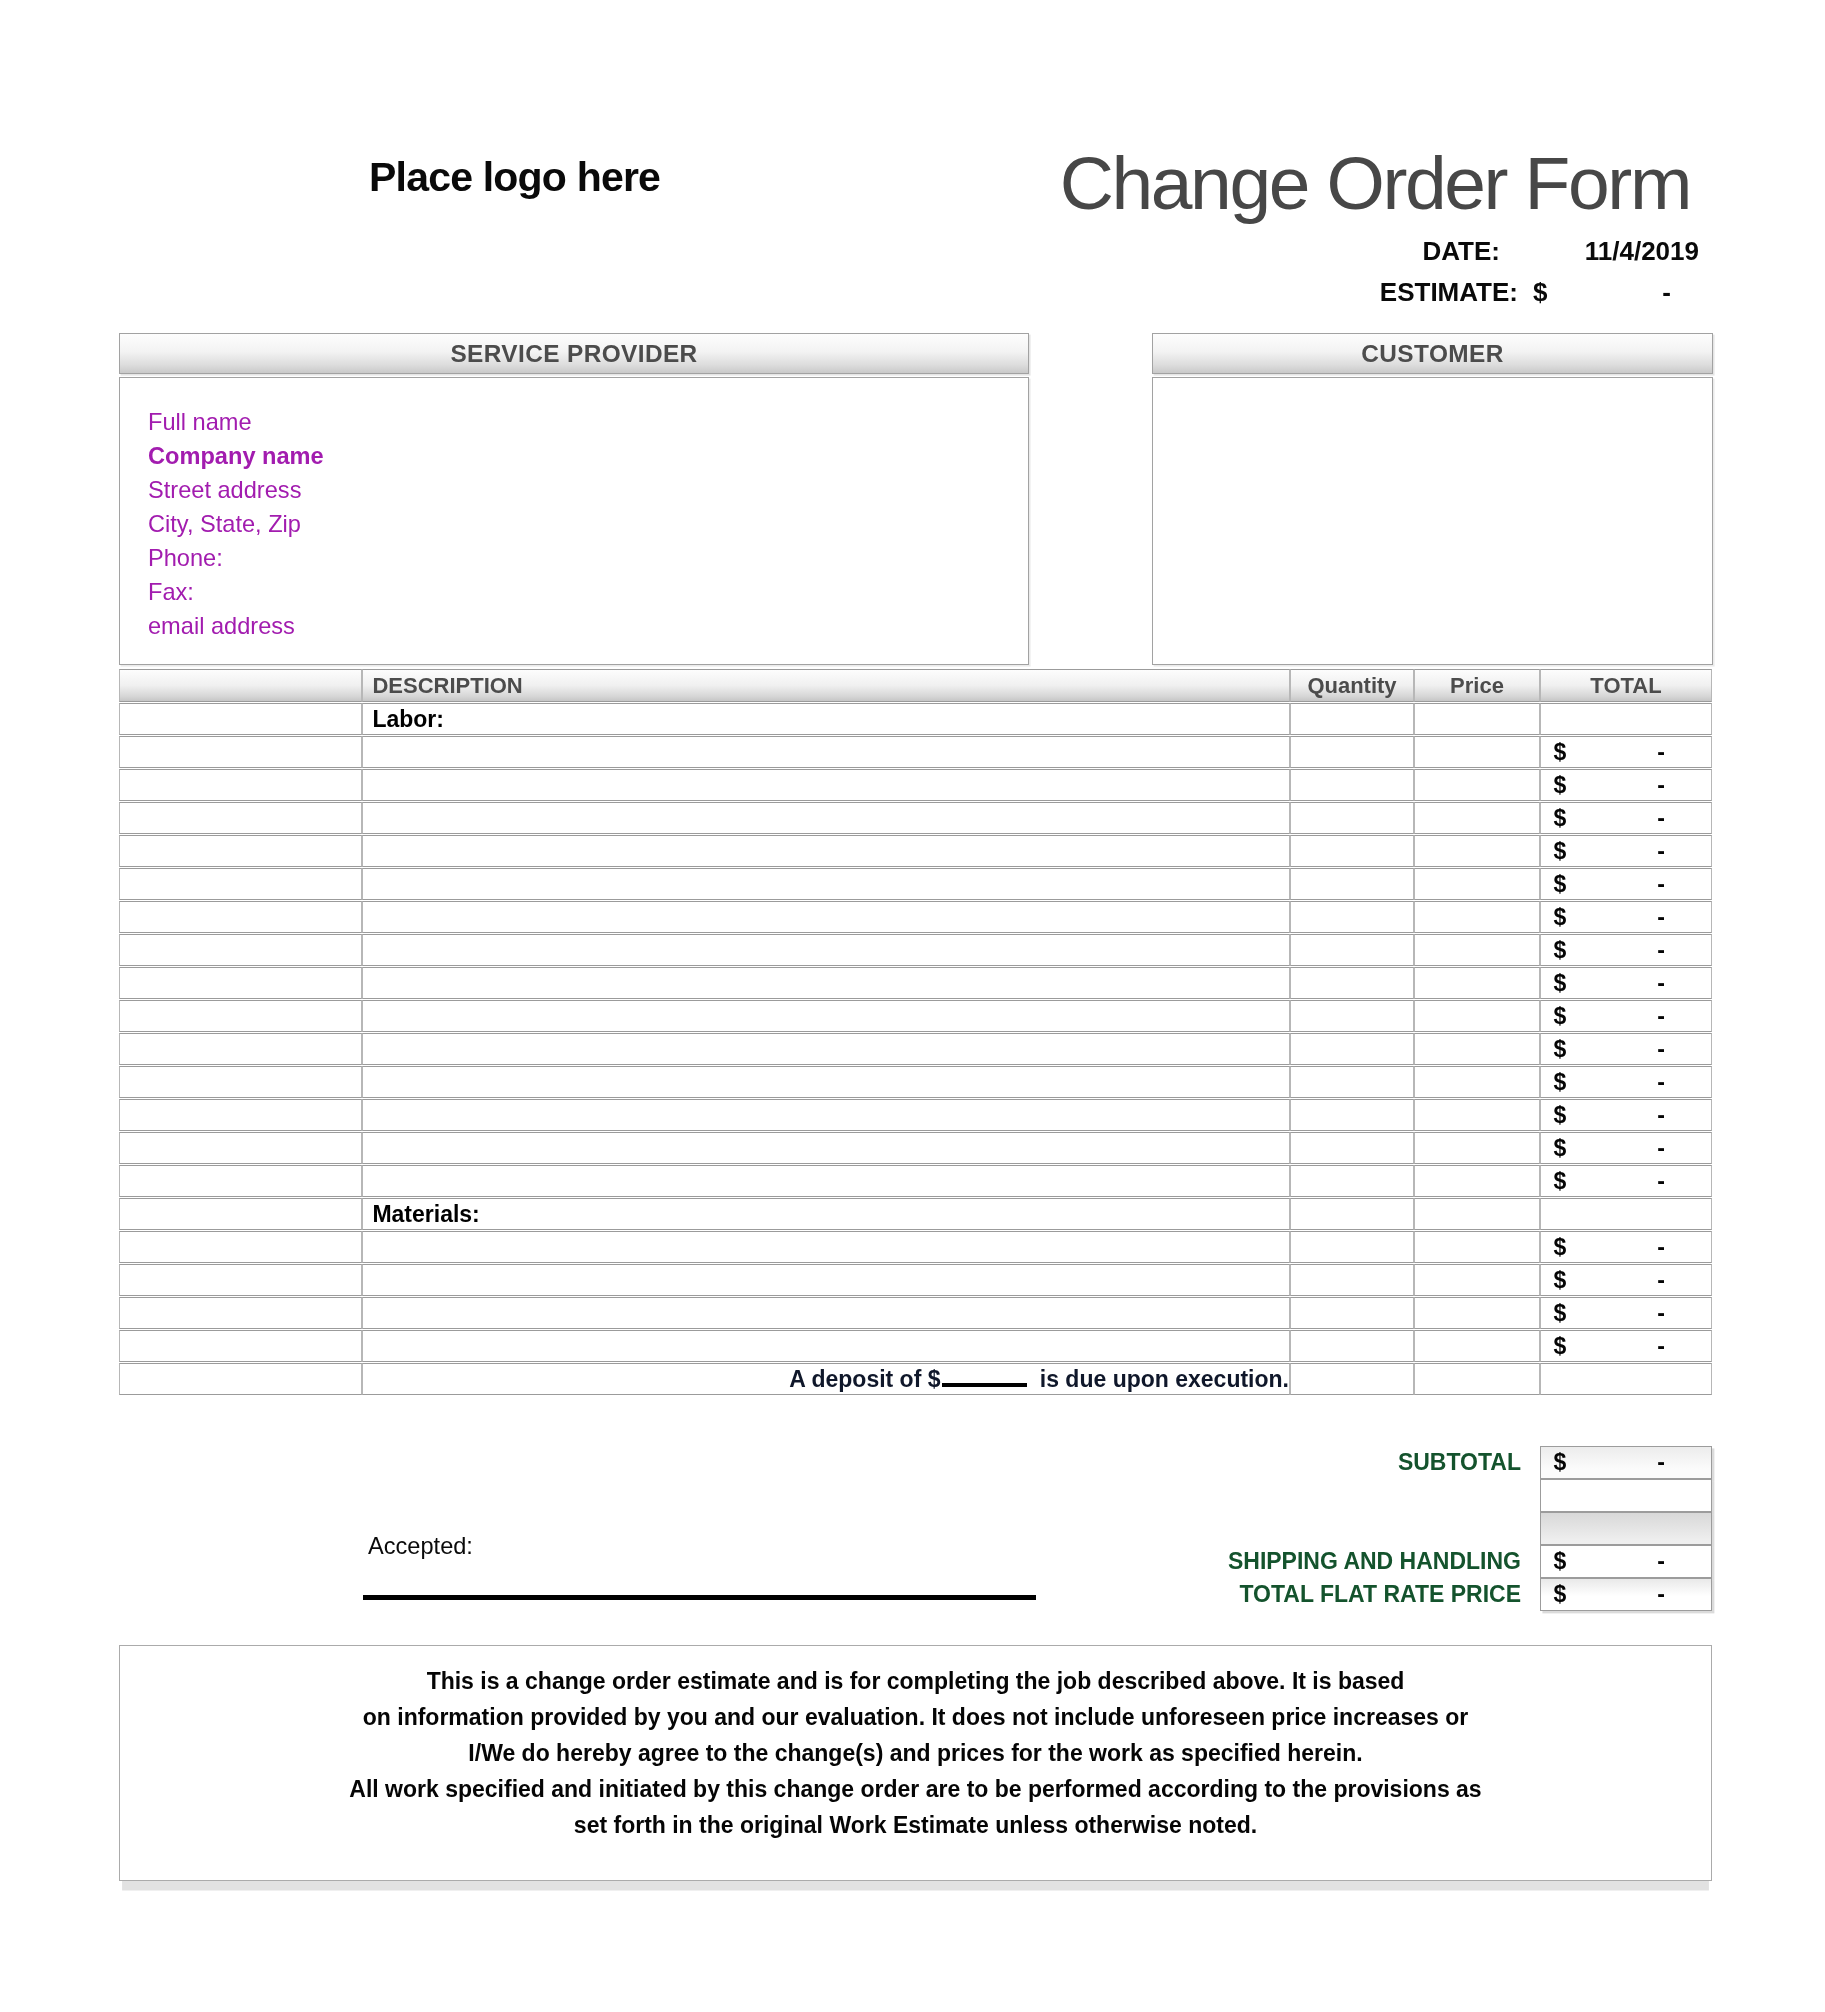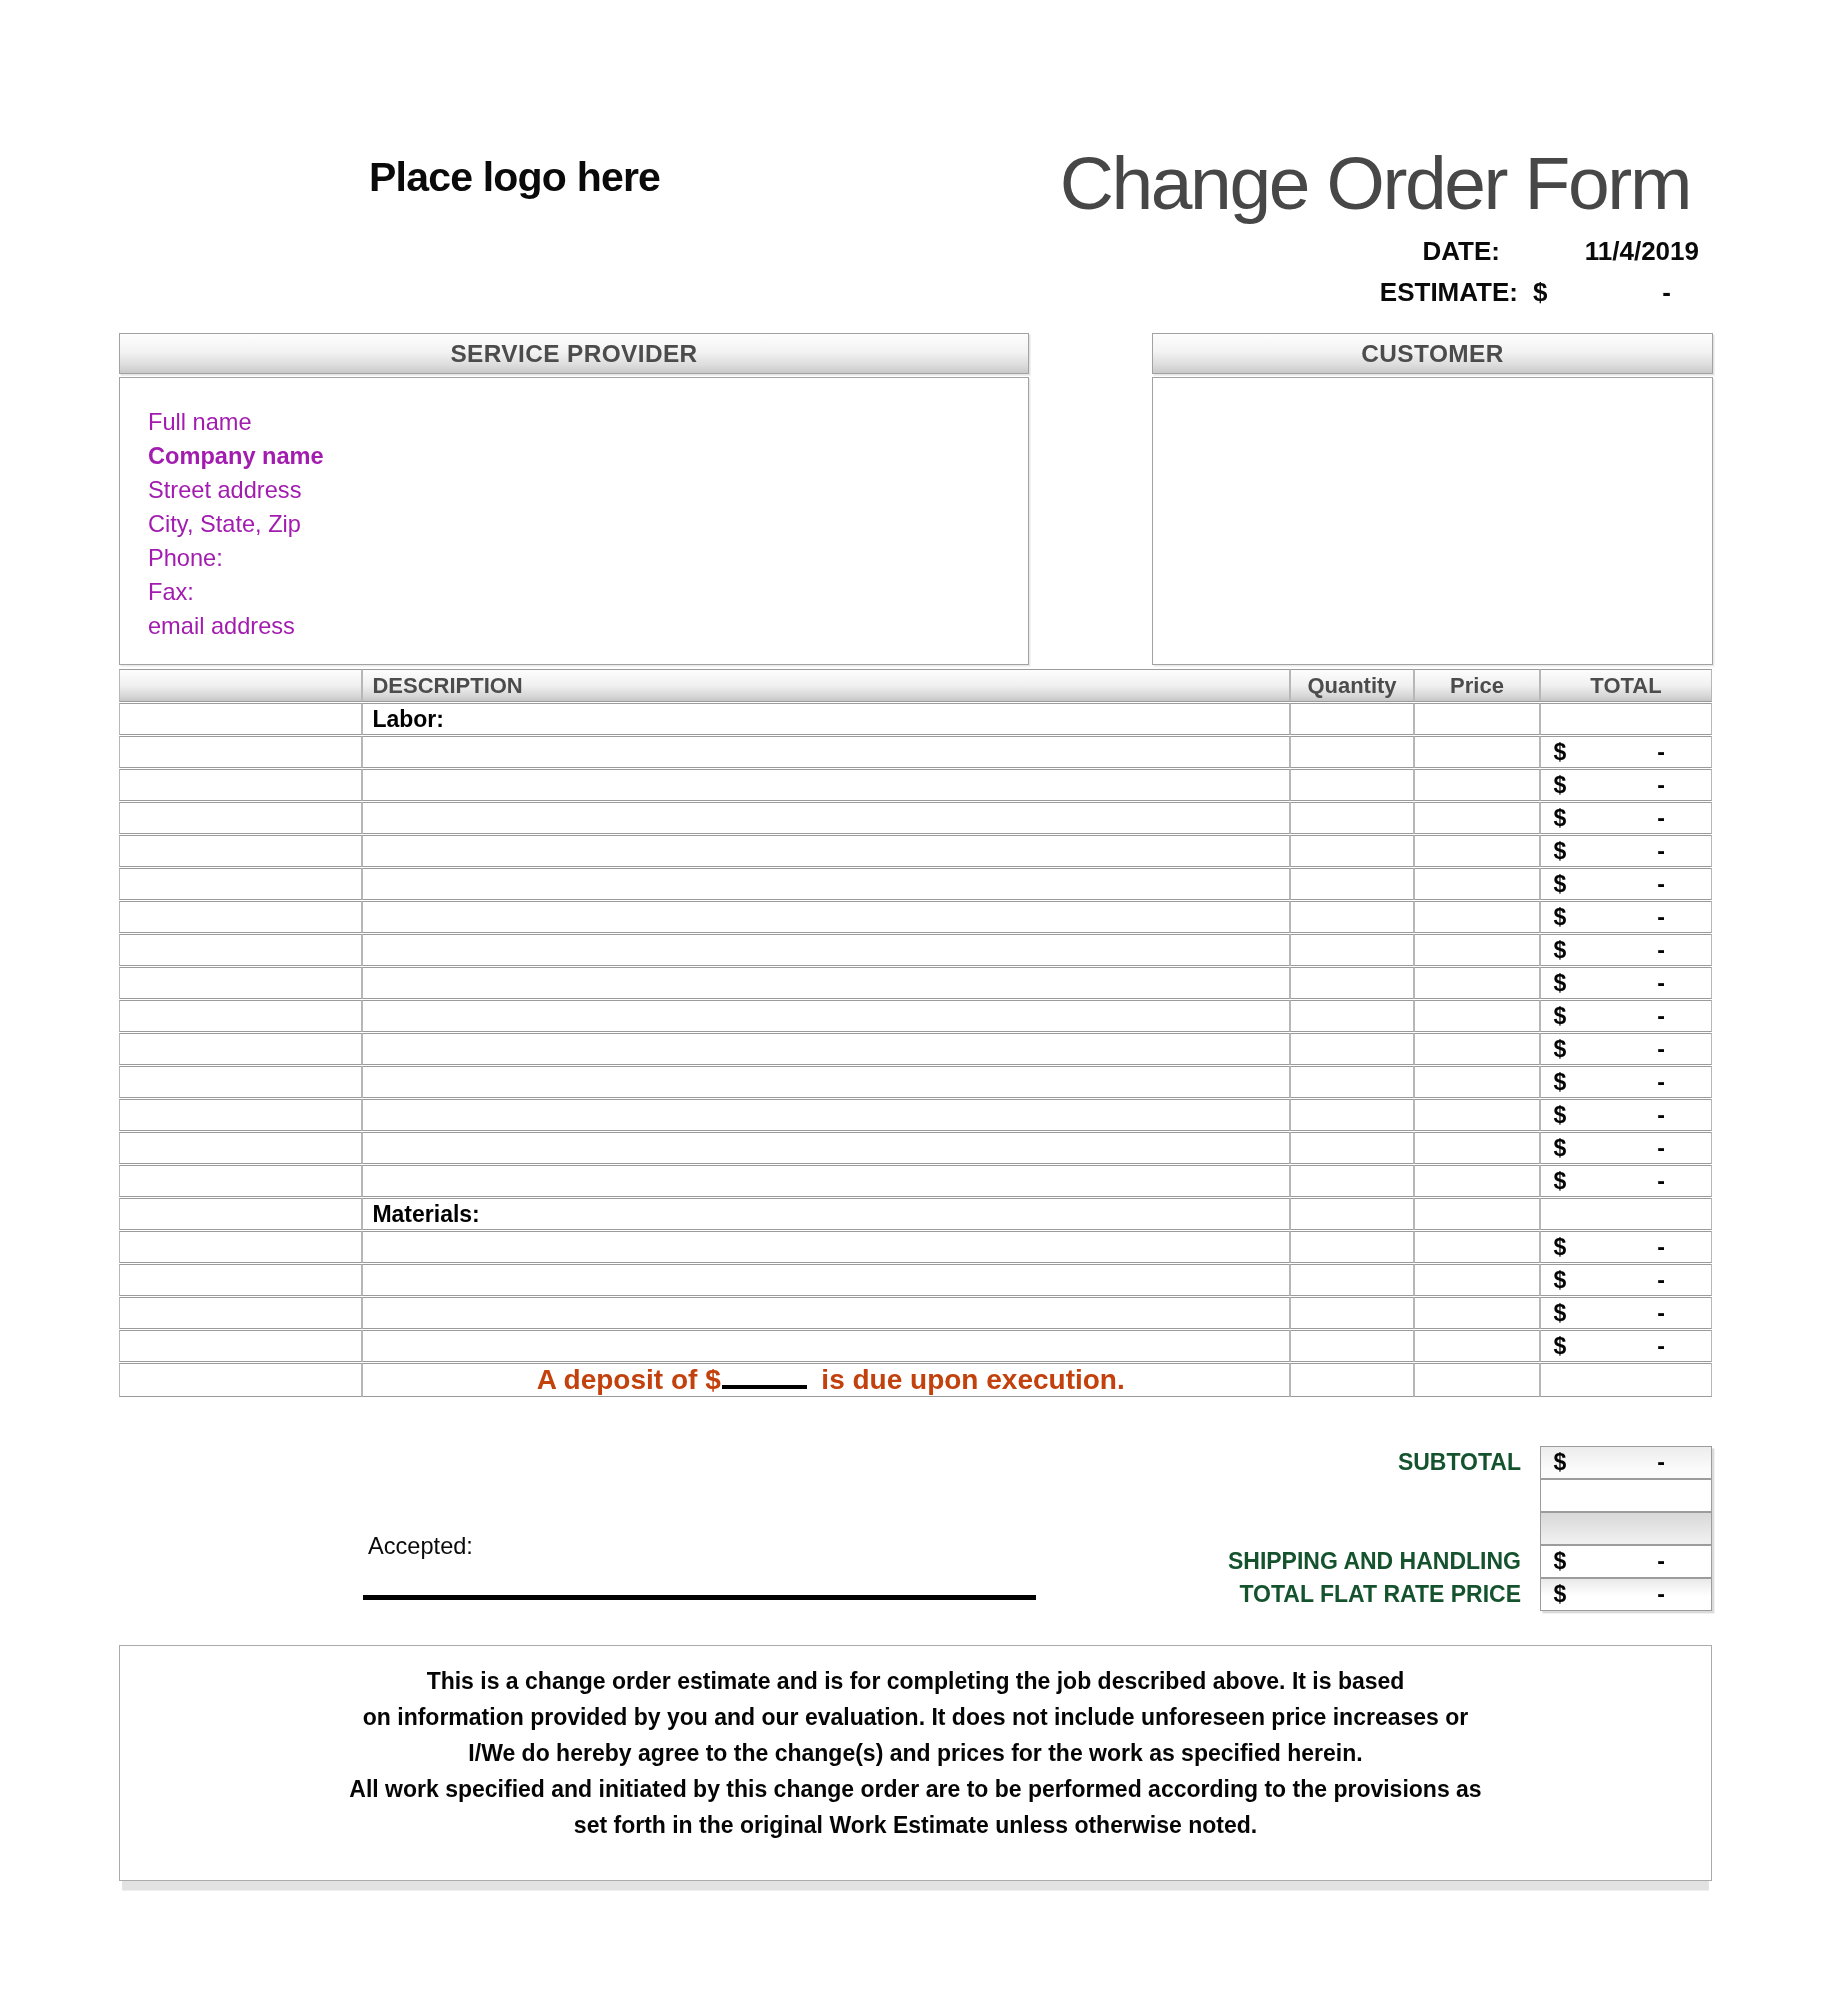"A deposit of $ is" .deposit-text { color: #c2410c -> #0f172a; font-size: 28px -> 23px; text-align: center -> right }
